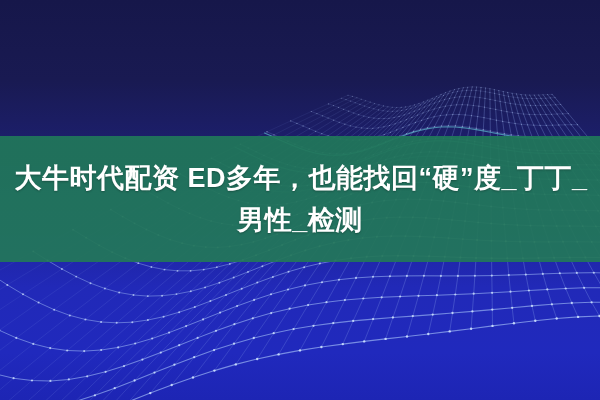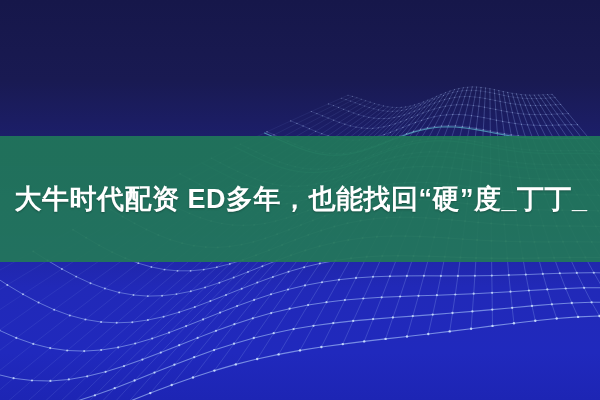"男性_检测" div.title-line { html: none -> <div>男性_检测</div> }
